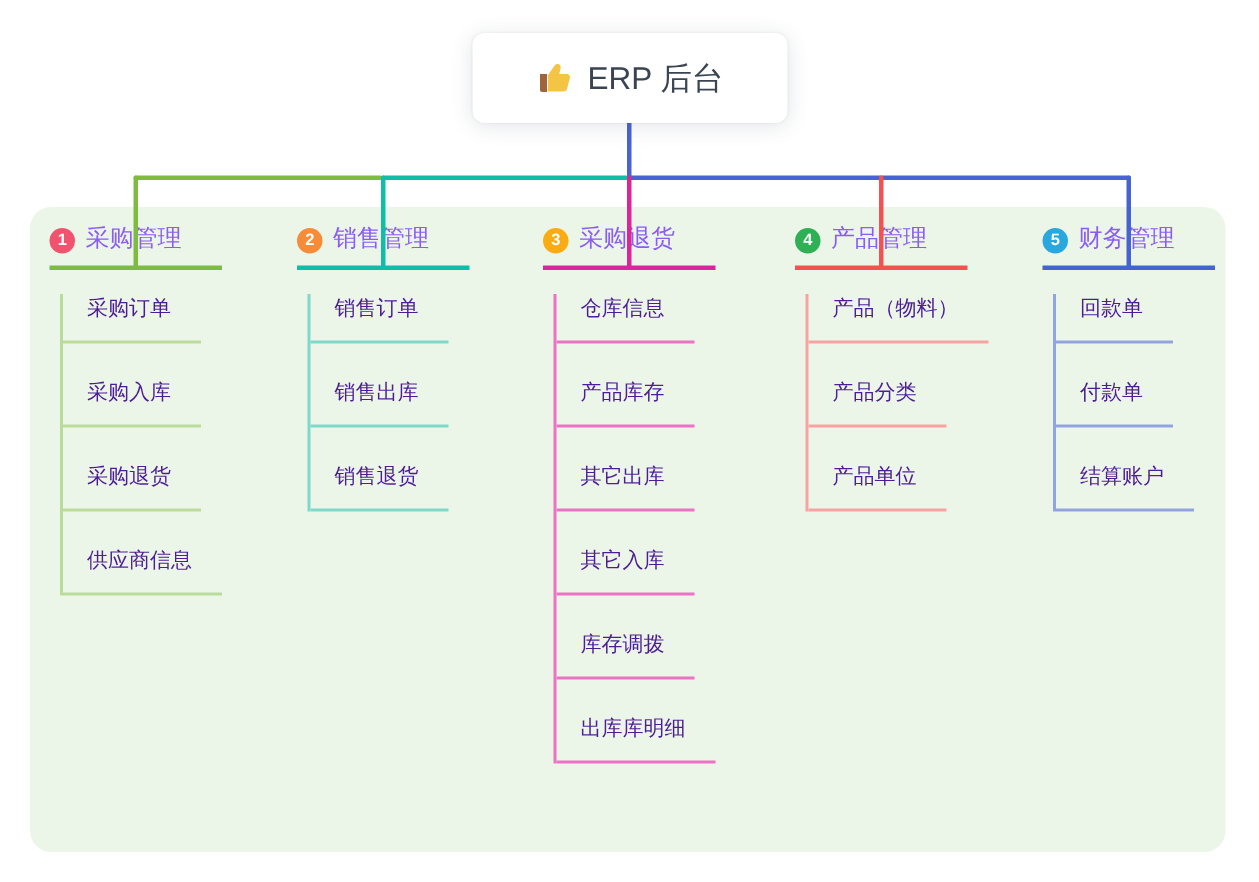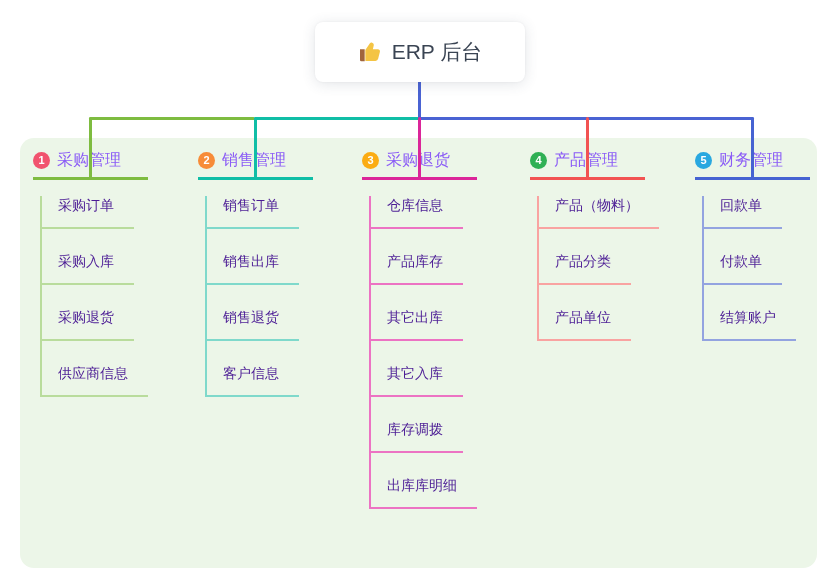"客户信息" div.child { html: <div><span>客户信息</span></div> -> none }
